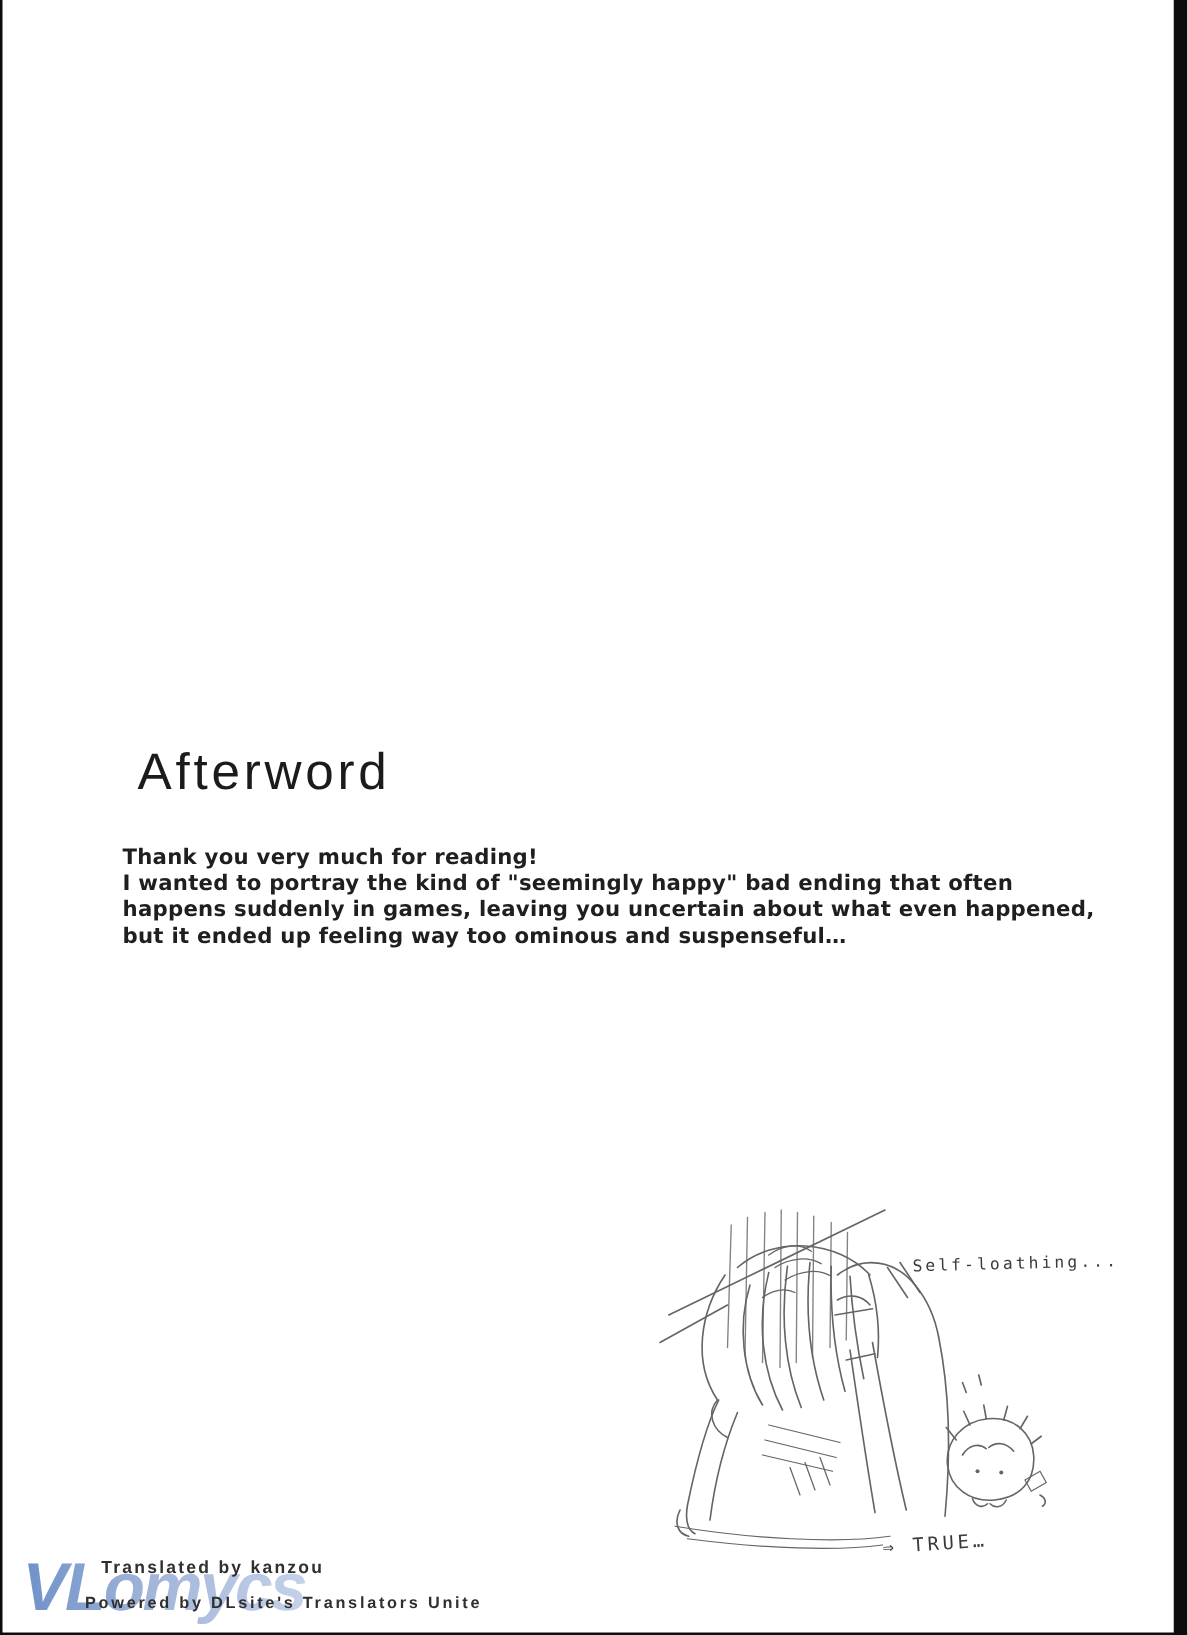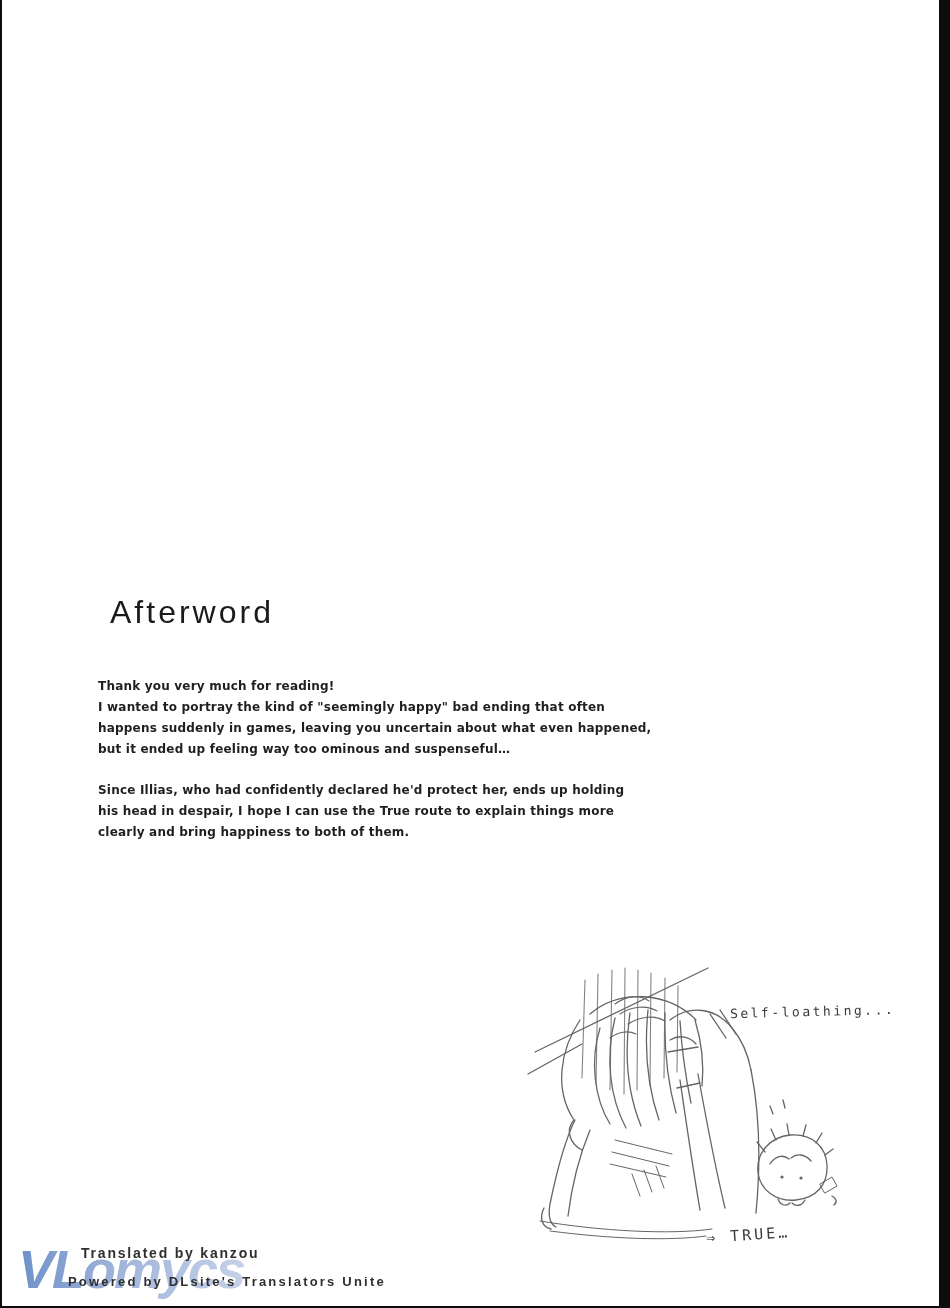"Afterword" #title { font-size: 32px -> 41px }
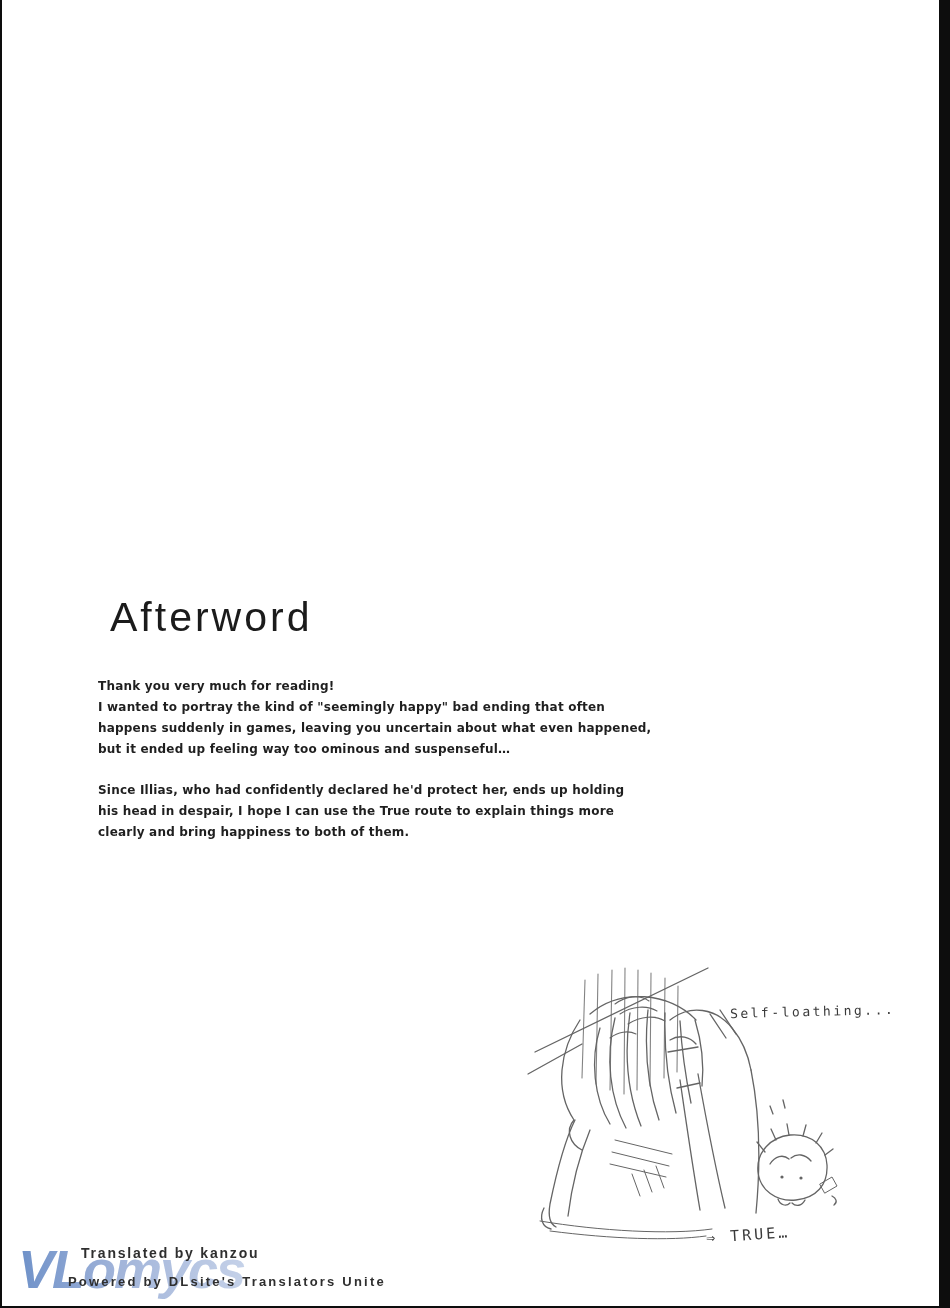"Thank you very much for" #body-text { font-size: 12px -> 17px }
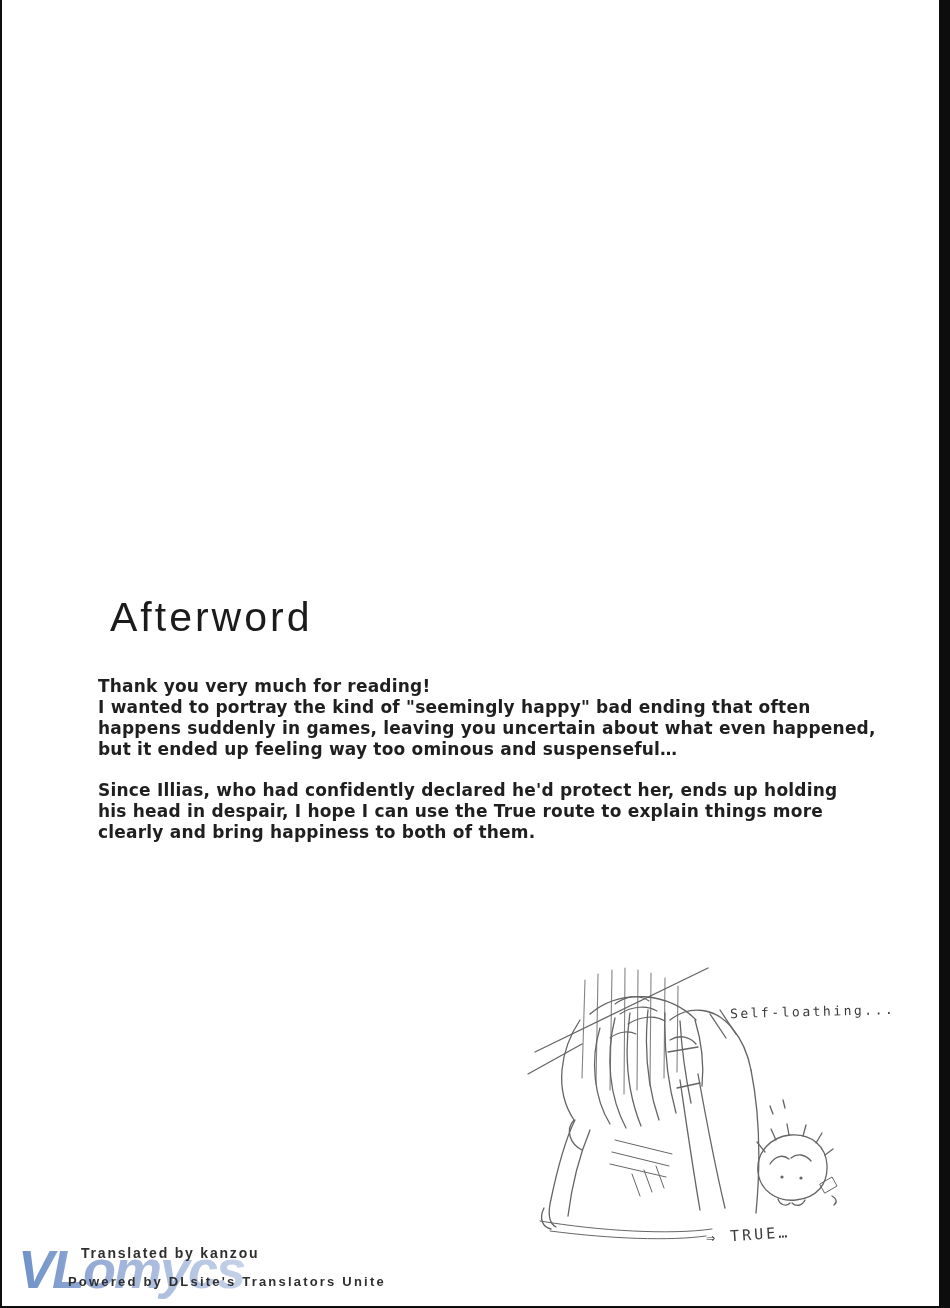"Since Illias, who had confidently" p { html: <p>Since Illias, who had confidently declared he'd protect her, ends up holding his head in despair, I hope I can use the True route to explain things more clearly and bring happiness to both of them.</p> -> none }
